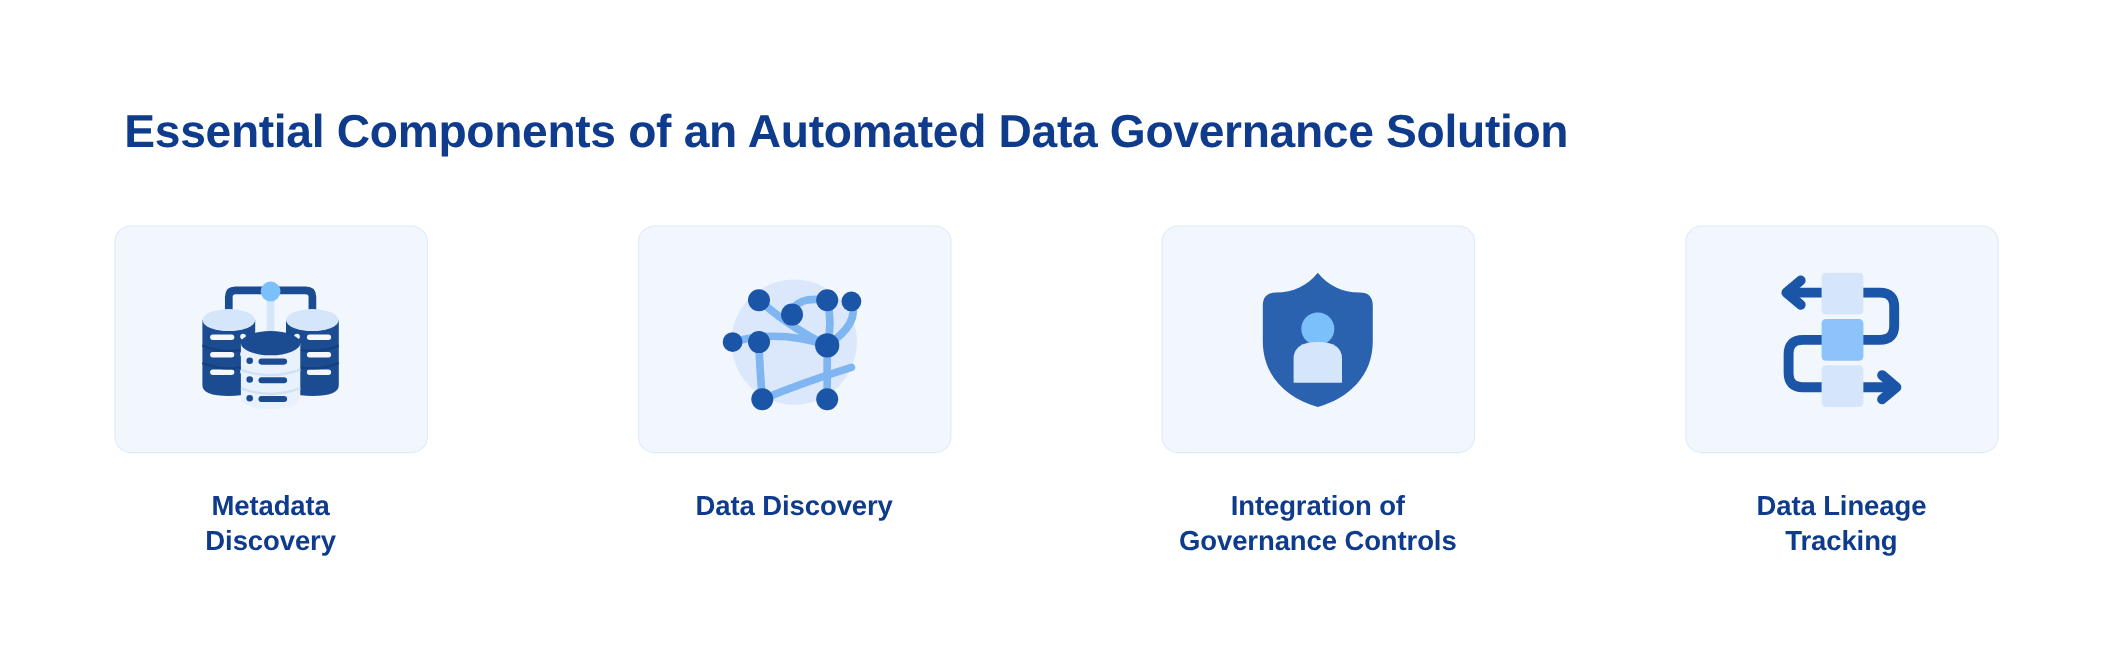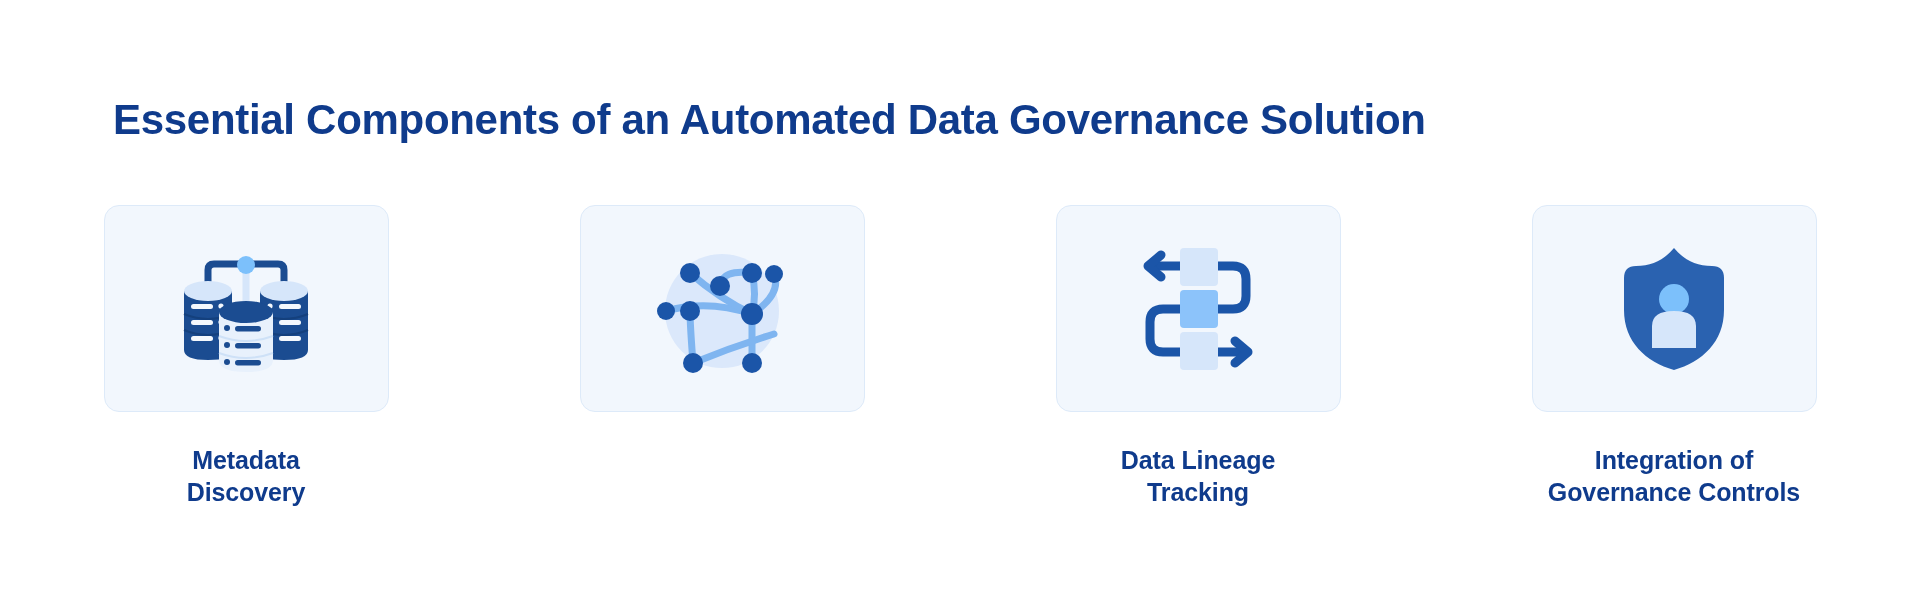"Data Discovery" div.component-label { html: none -> <div> <span>Data Discovery</span> </div> }
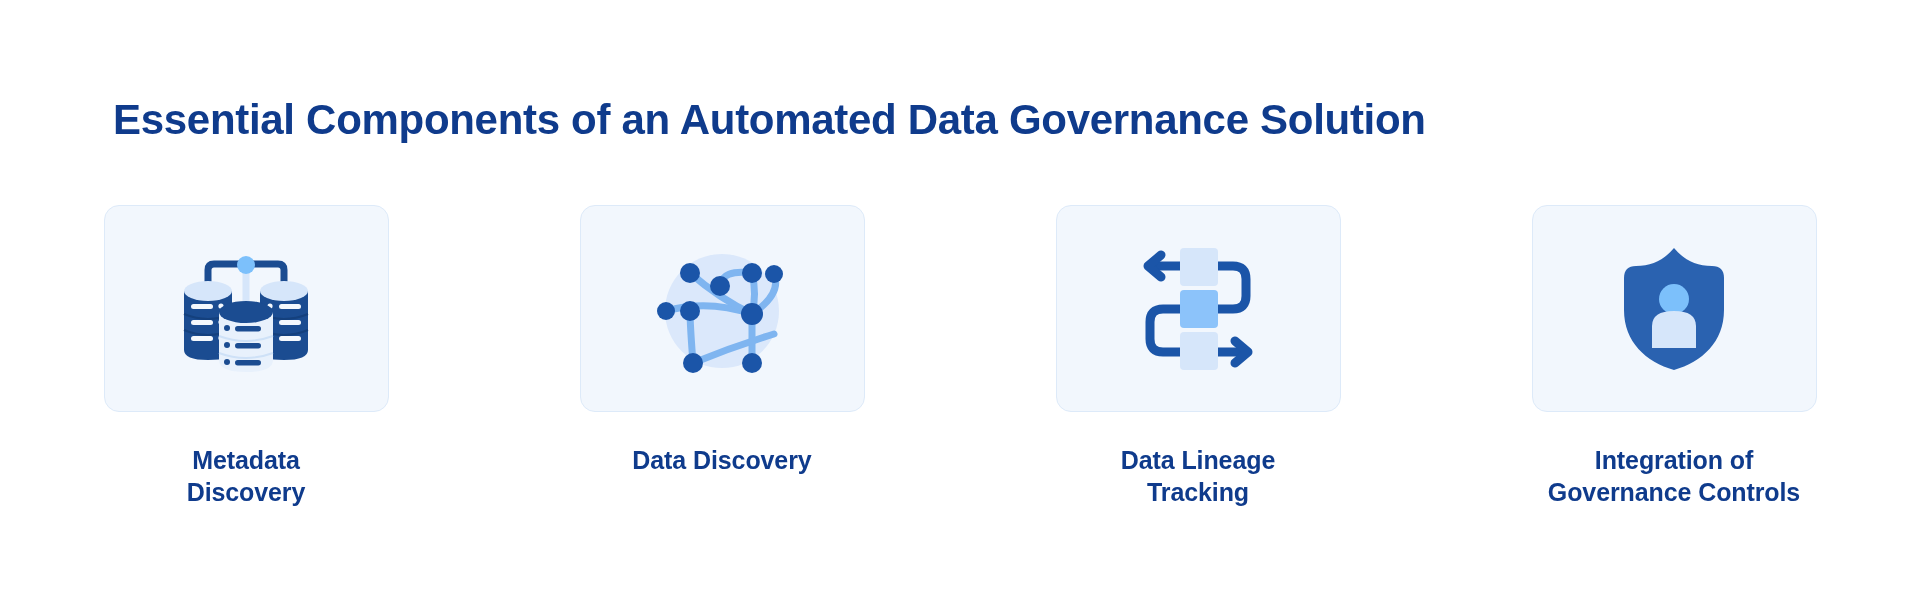"Data Lineage" div.component { order: before "Integration of" -> after "Integration of" }
